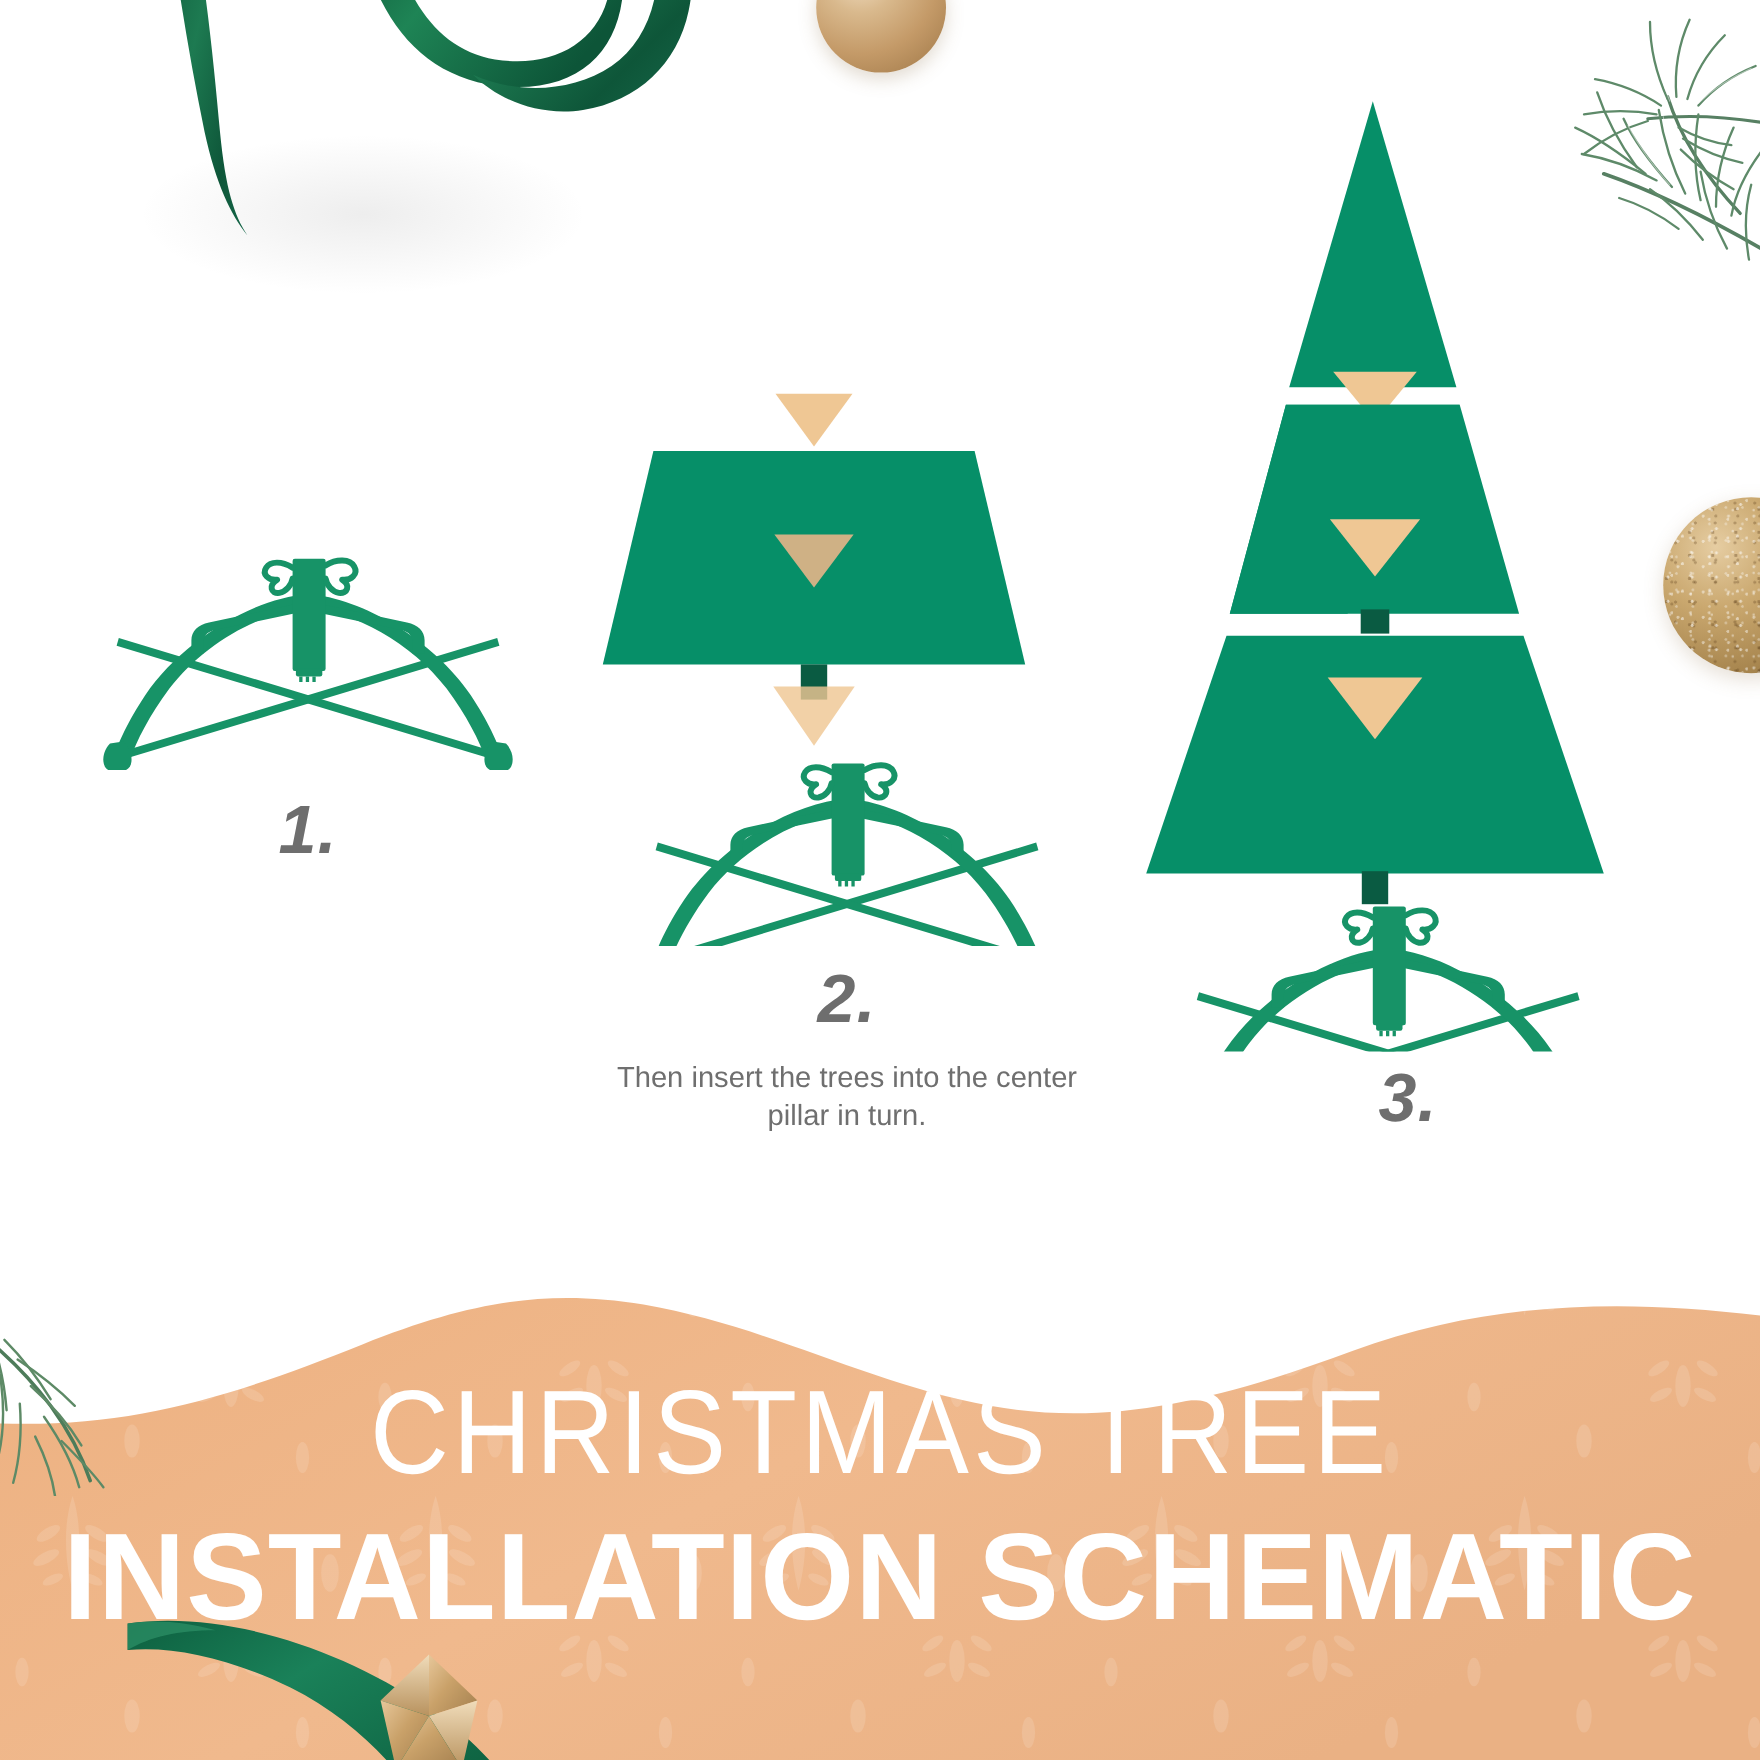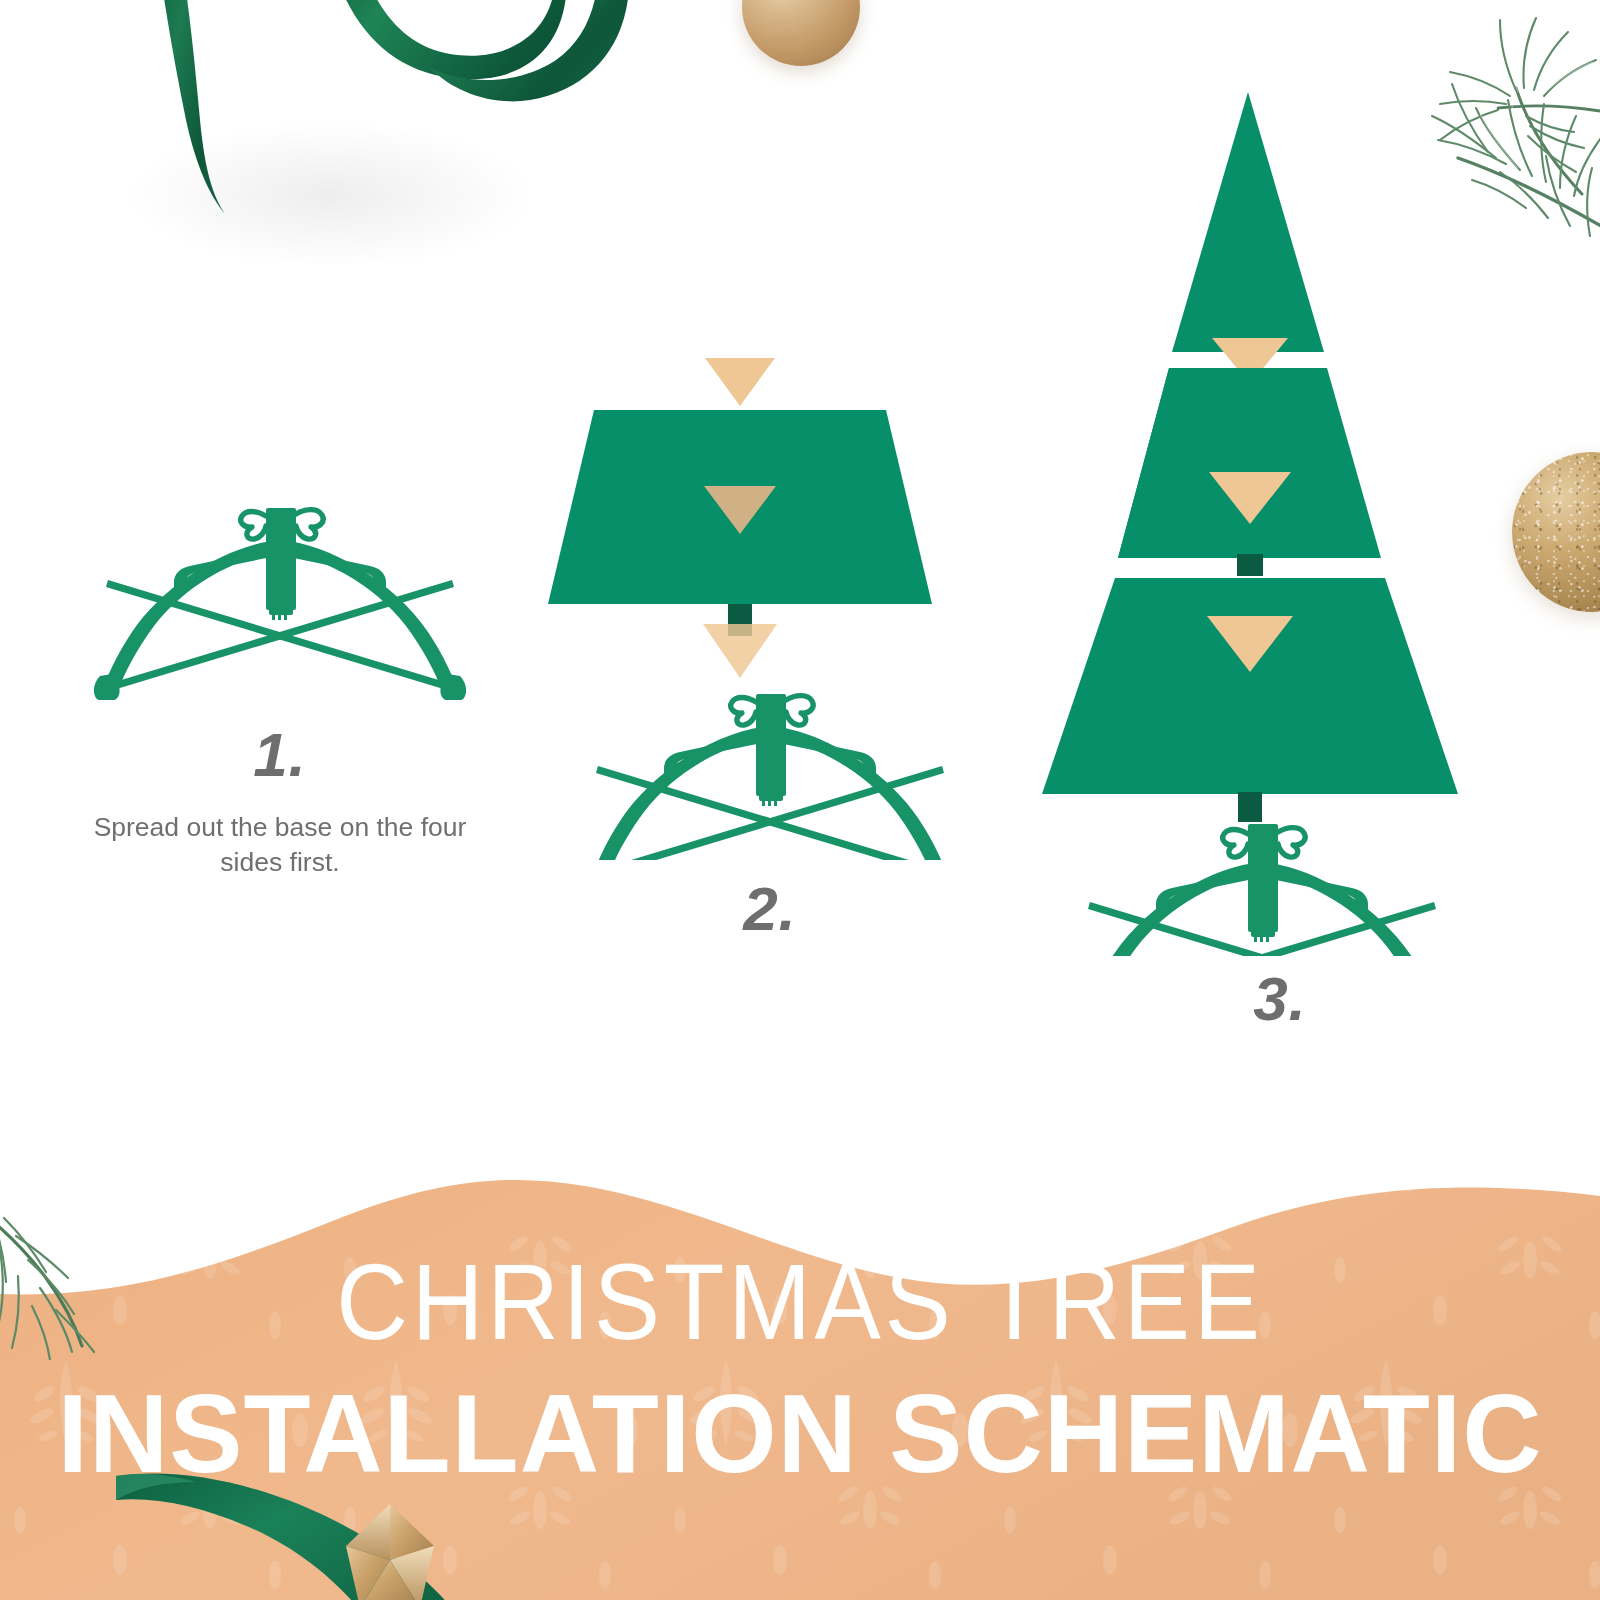"Spread out the base on" div.step-desc { html: <div>Spread out the base on the four sides first.</div> -> none }
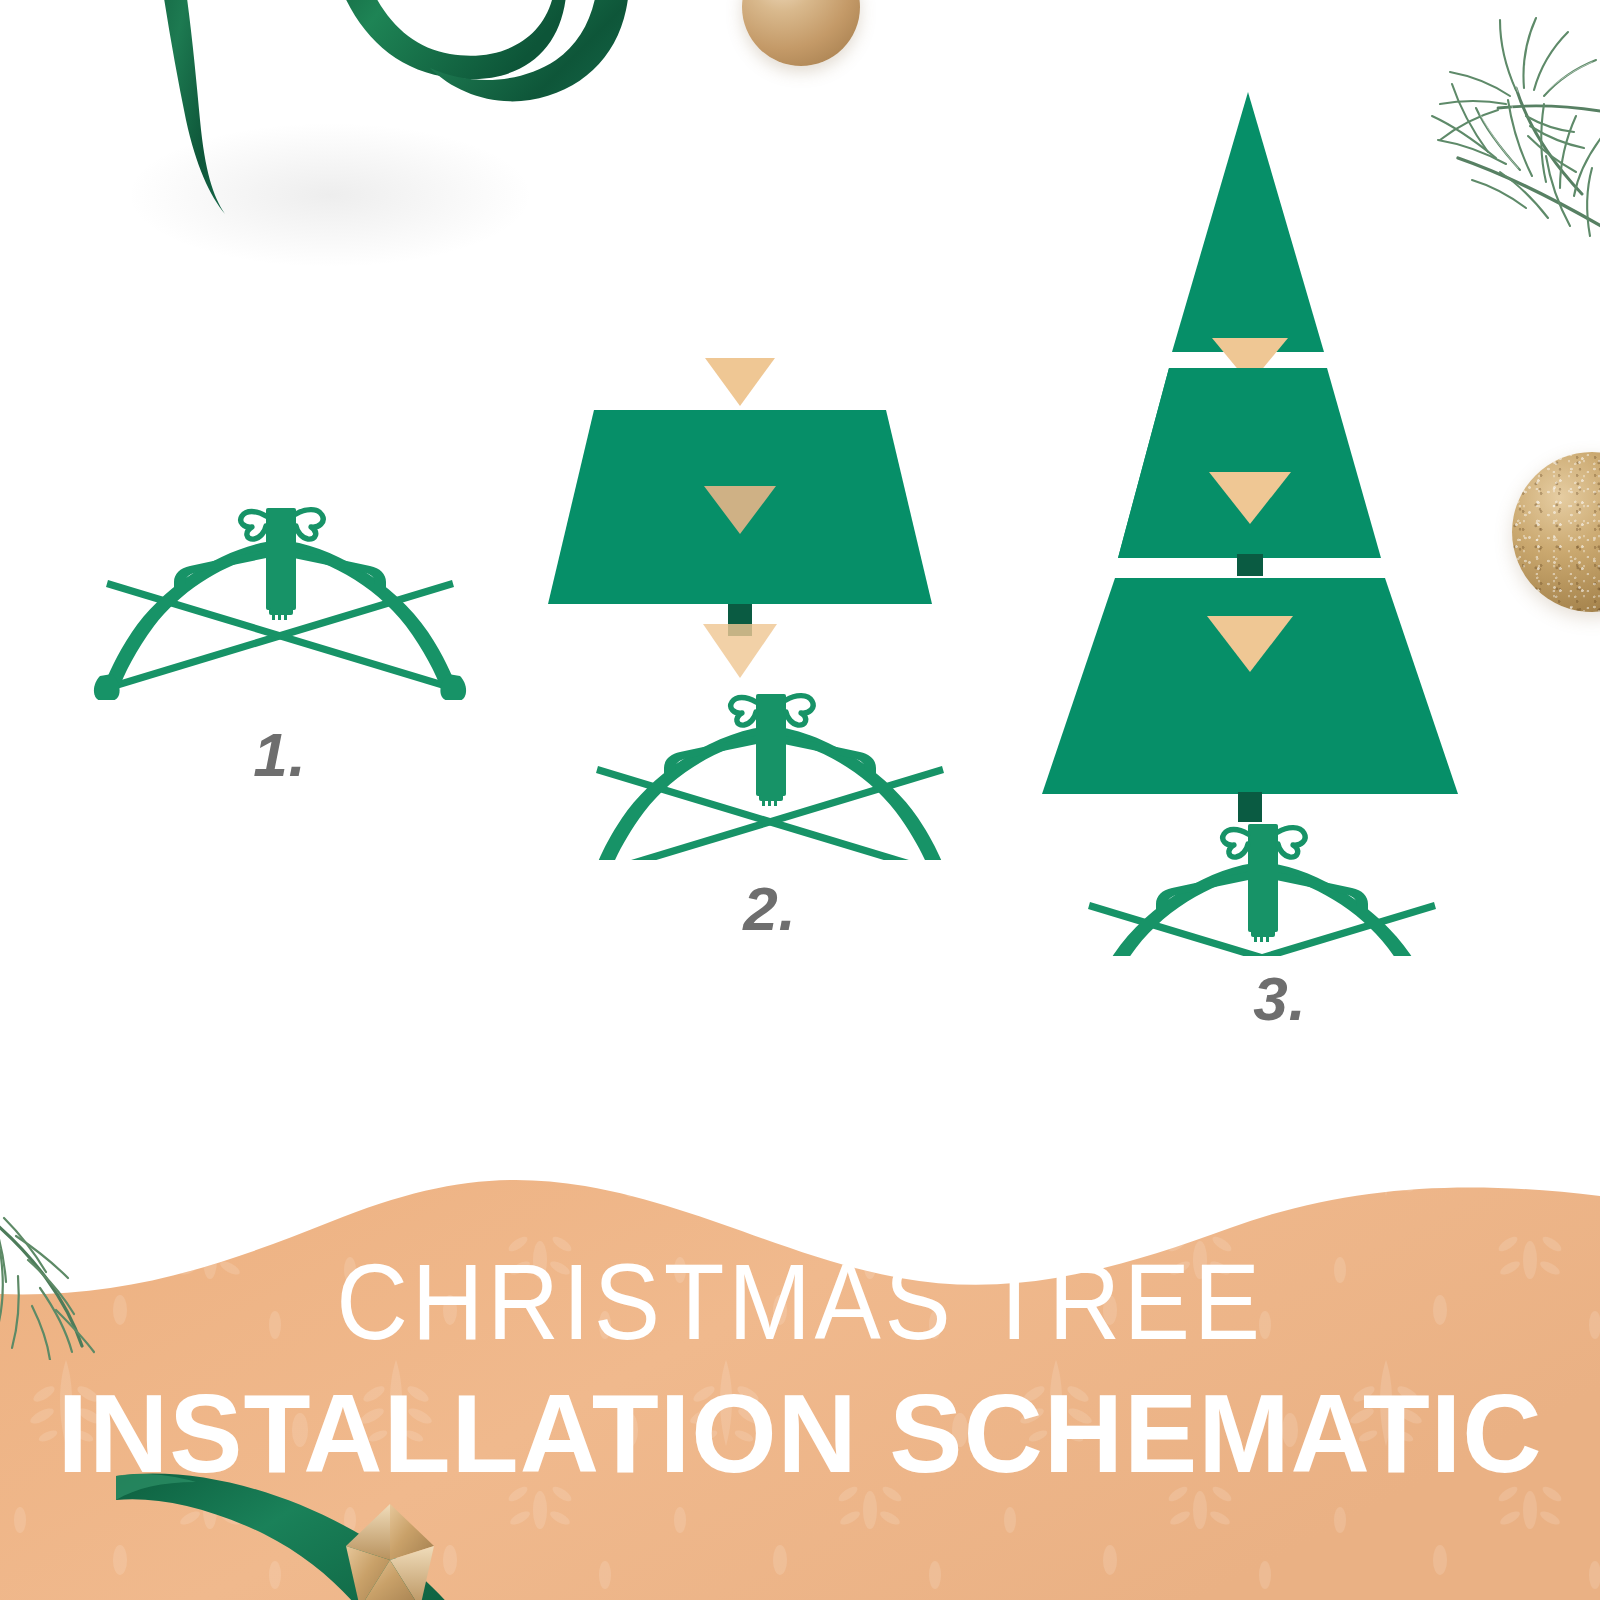"Then insert the trees into" div.step-desc { html: none -> <div>Then insert the trees into the center pillar in turn.</div> }
